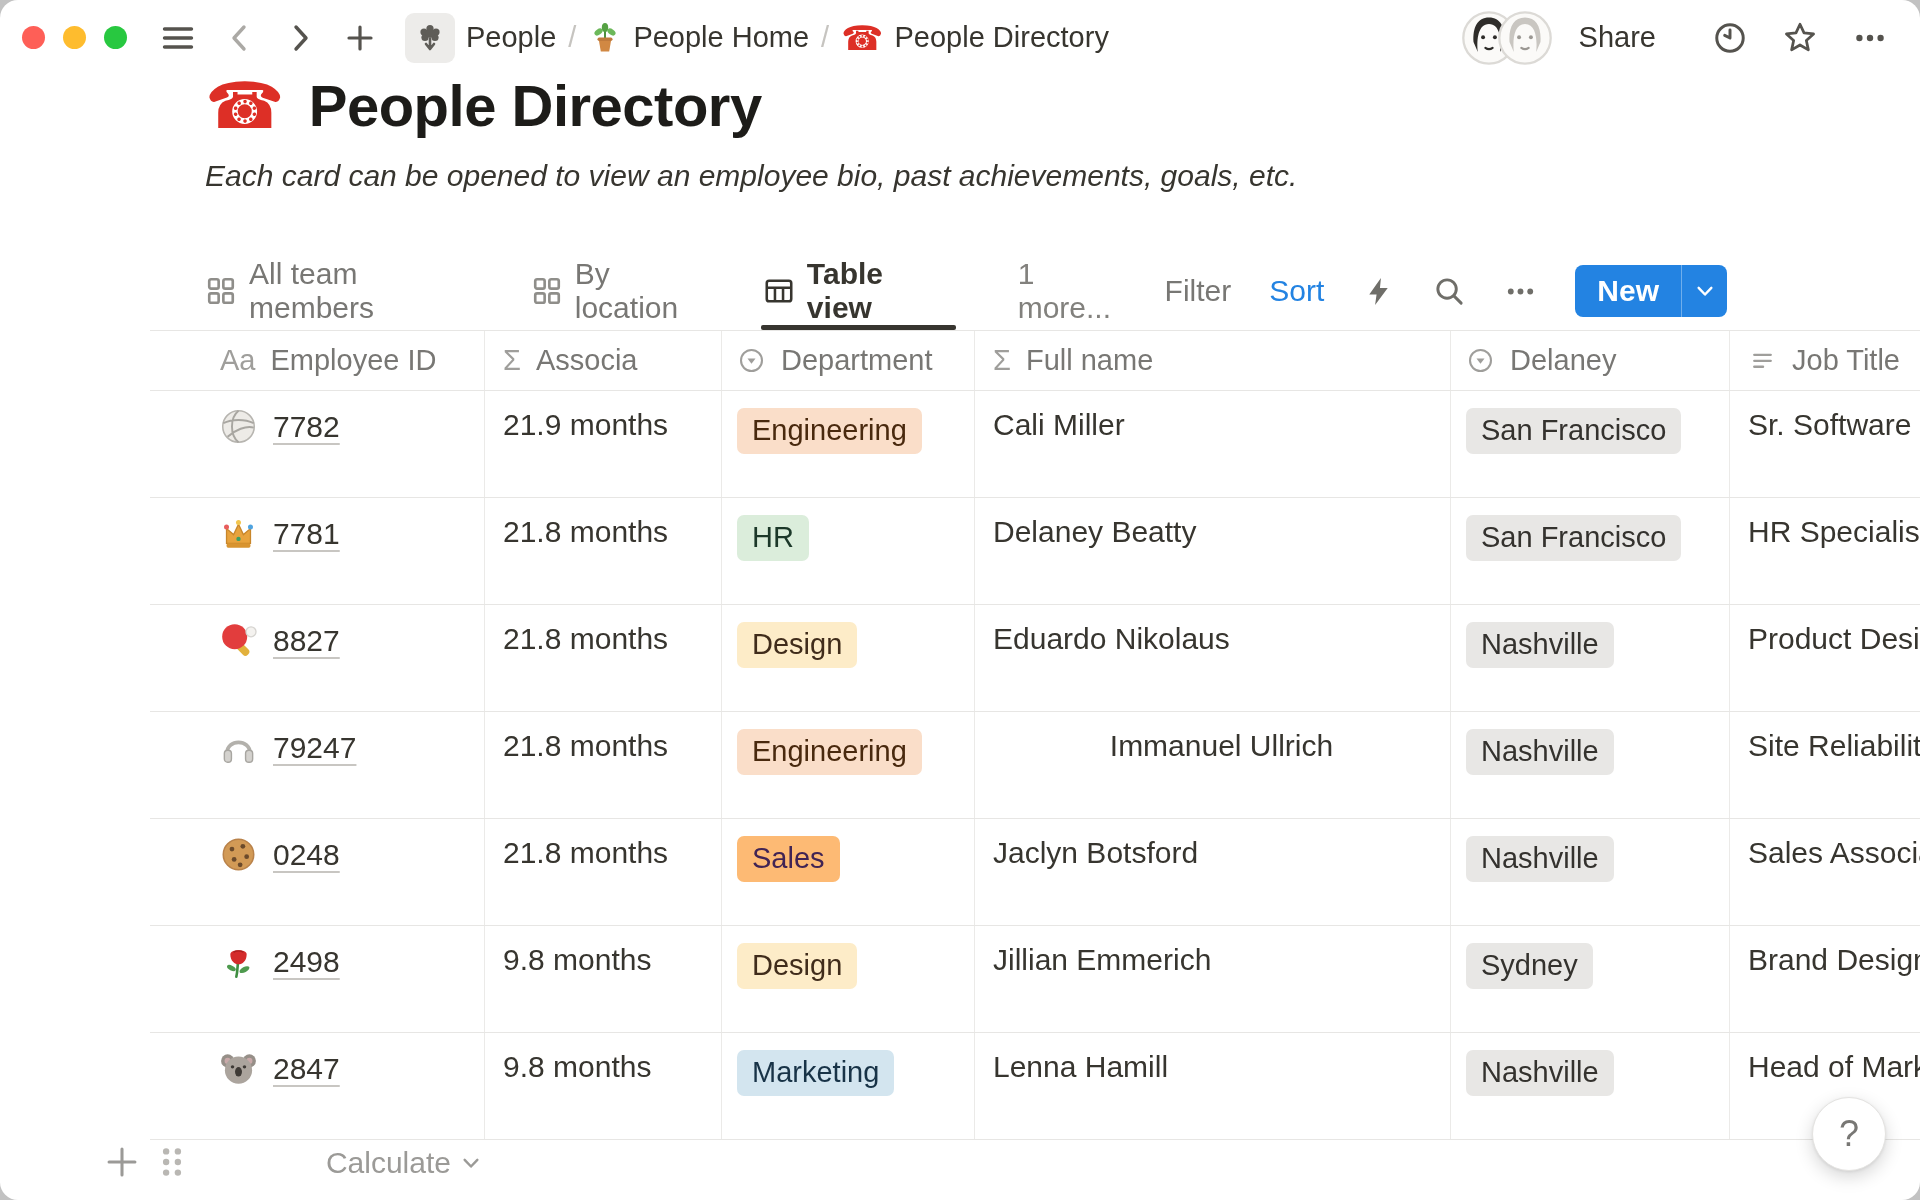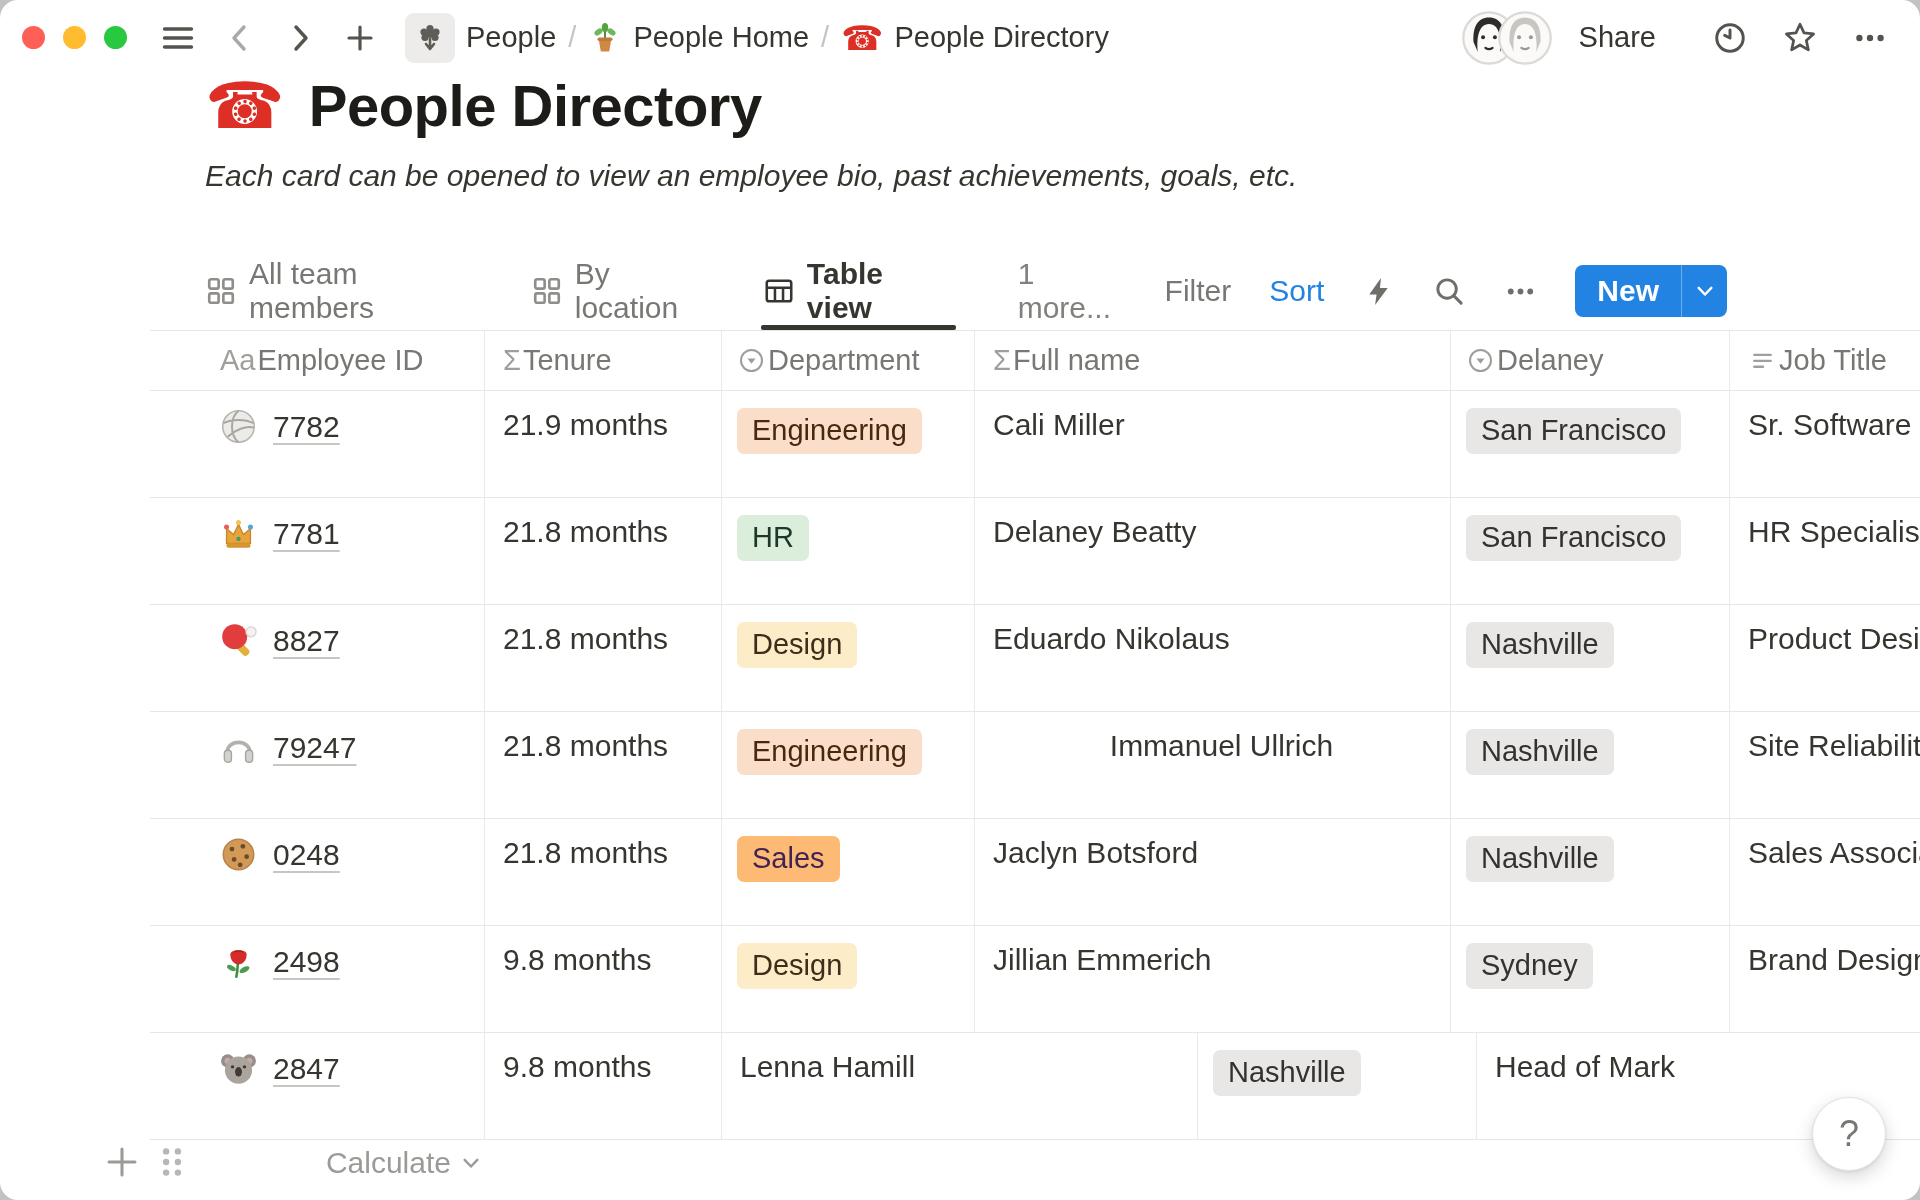"Aa" .t-head .t-cell { gap: 2px -> 15px }
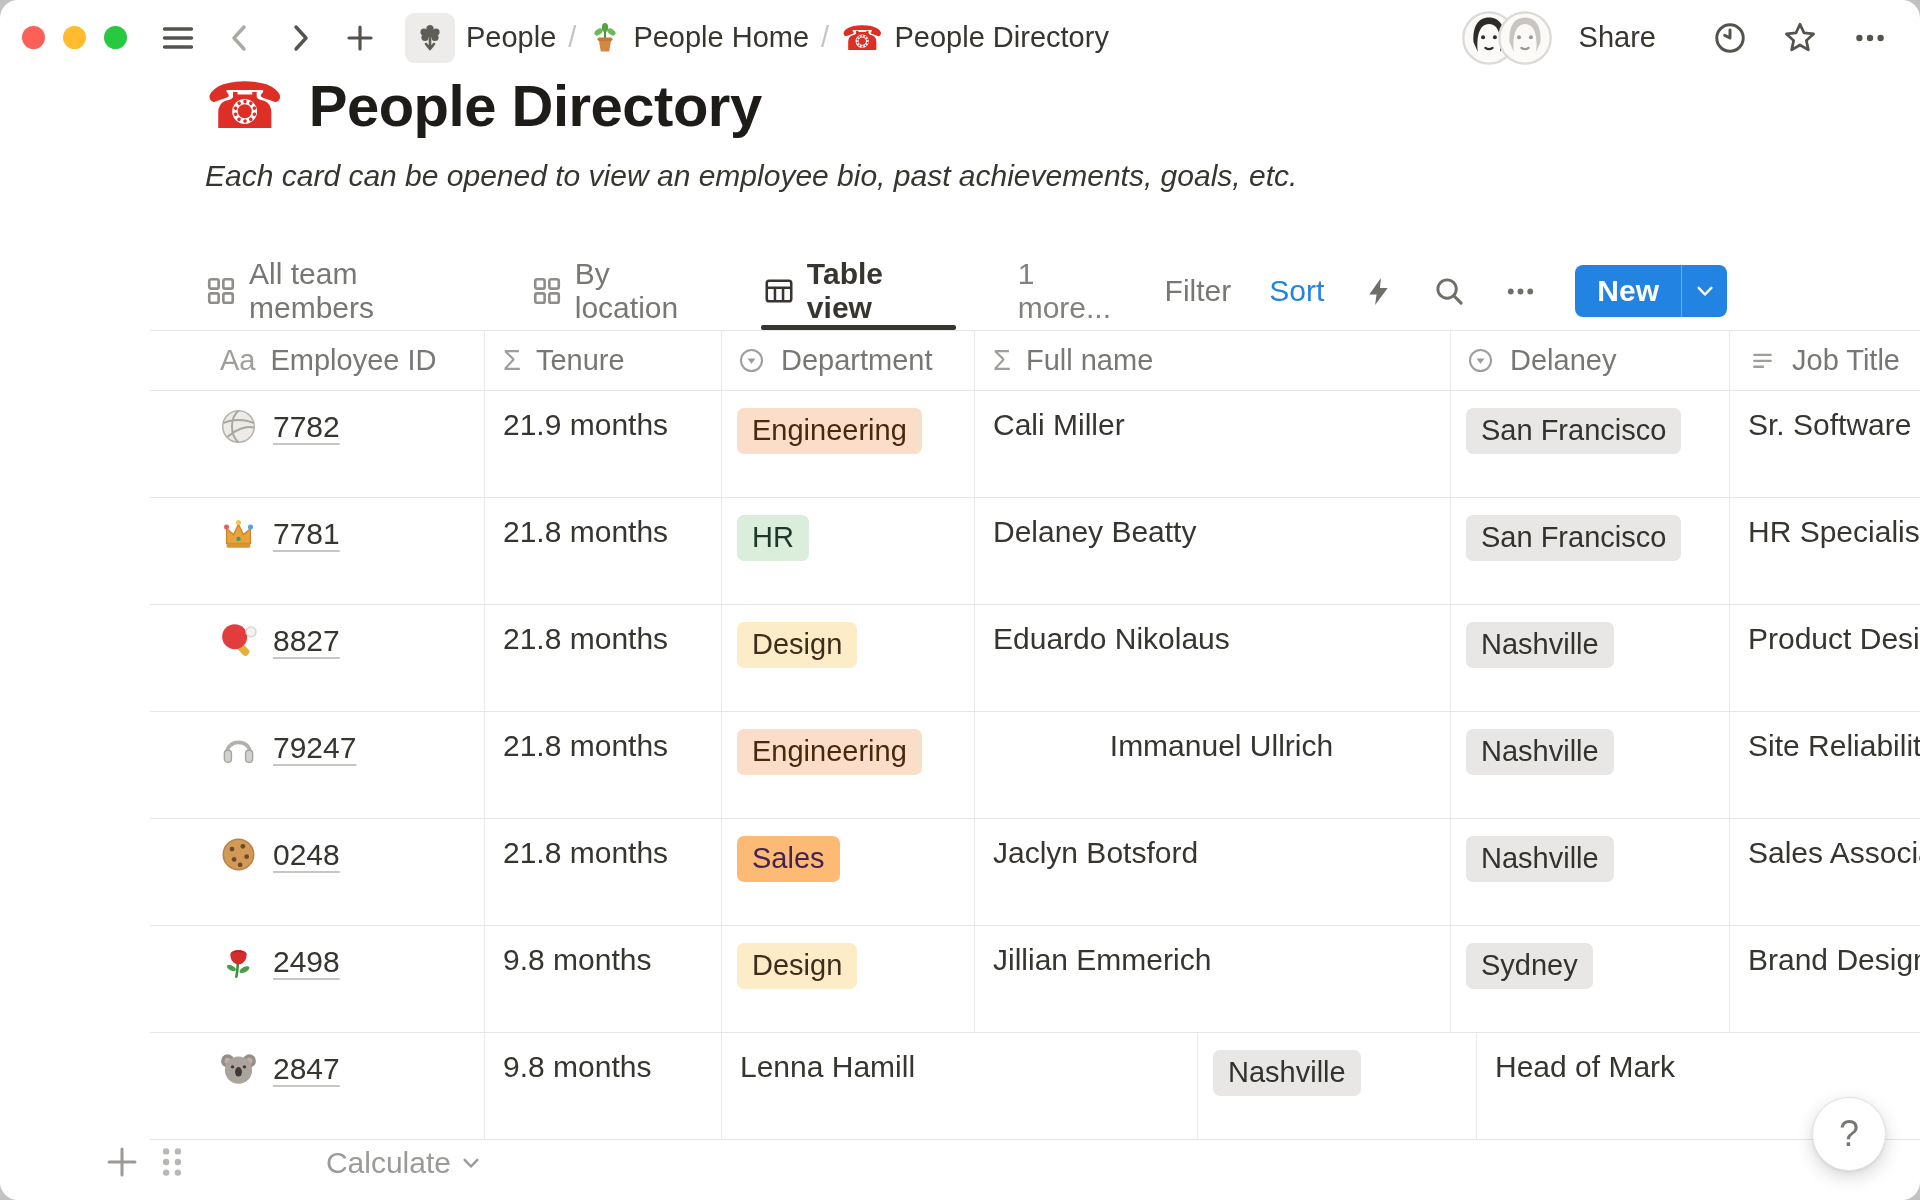"Tenure" span { text: Tenure -> Associa }
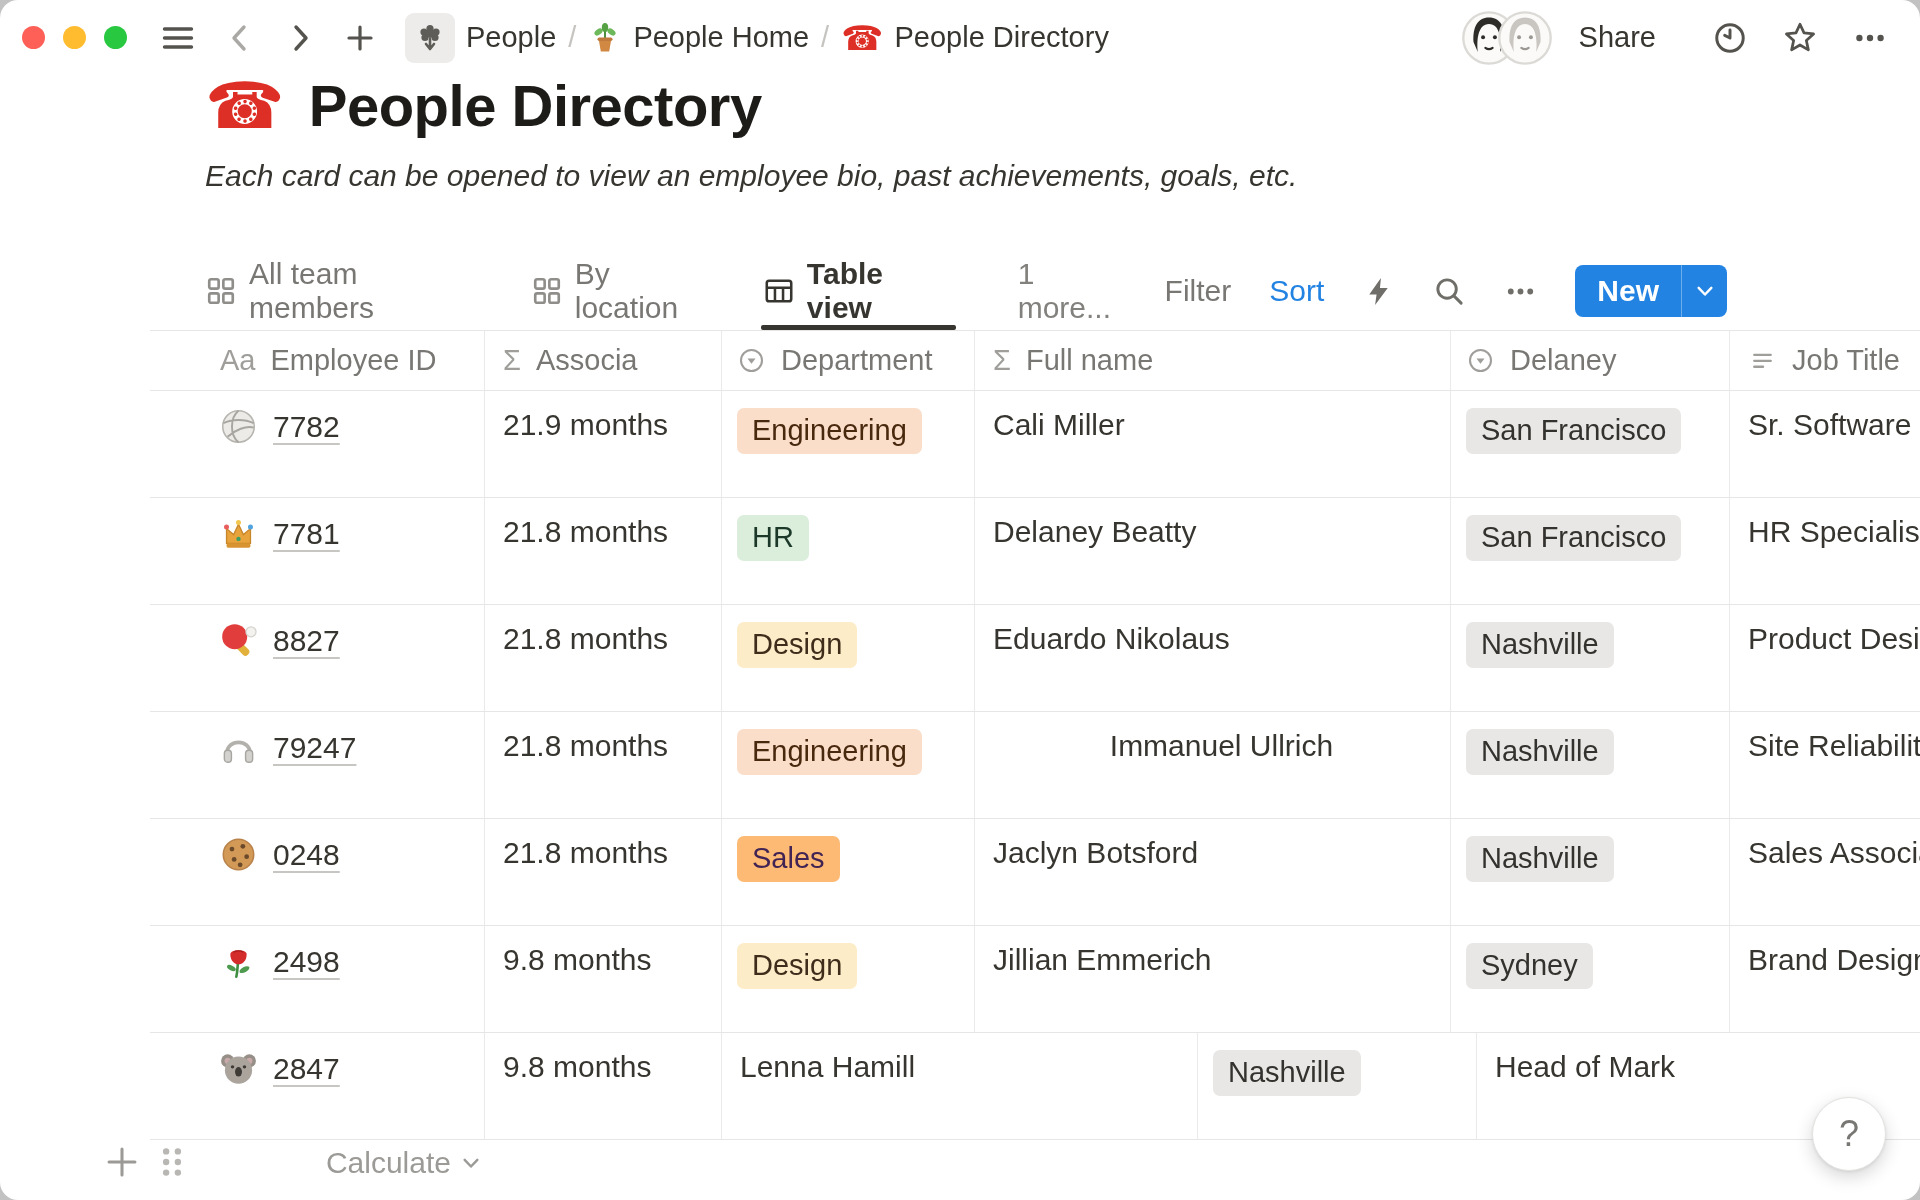"Marketing" div.t-cell { html: none -> <div><span>Marketing</span></div> }
